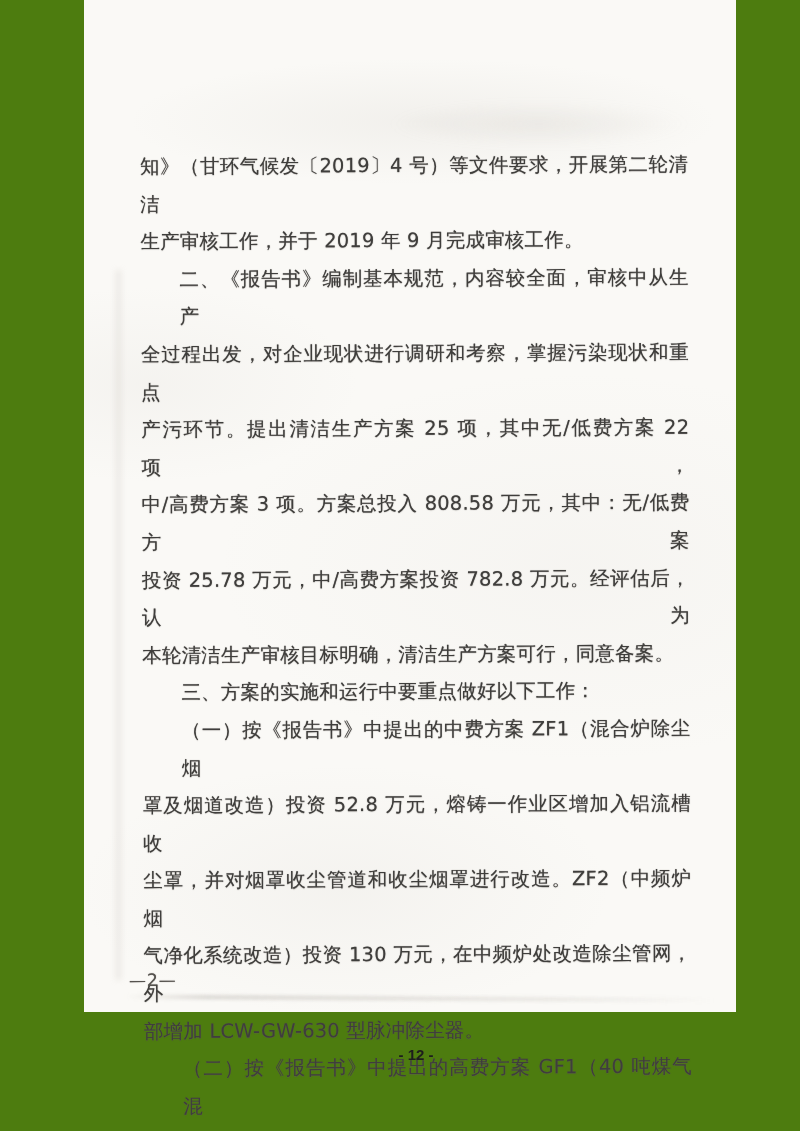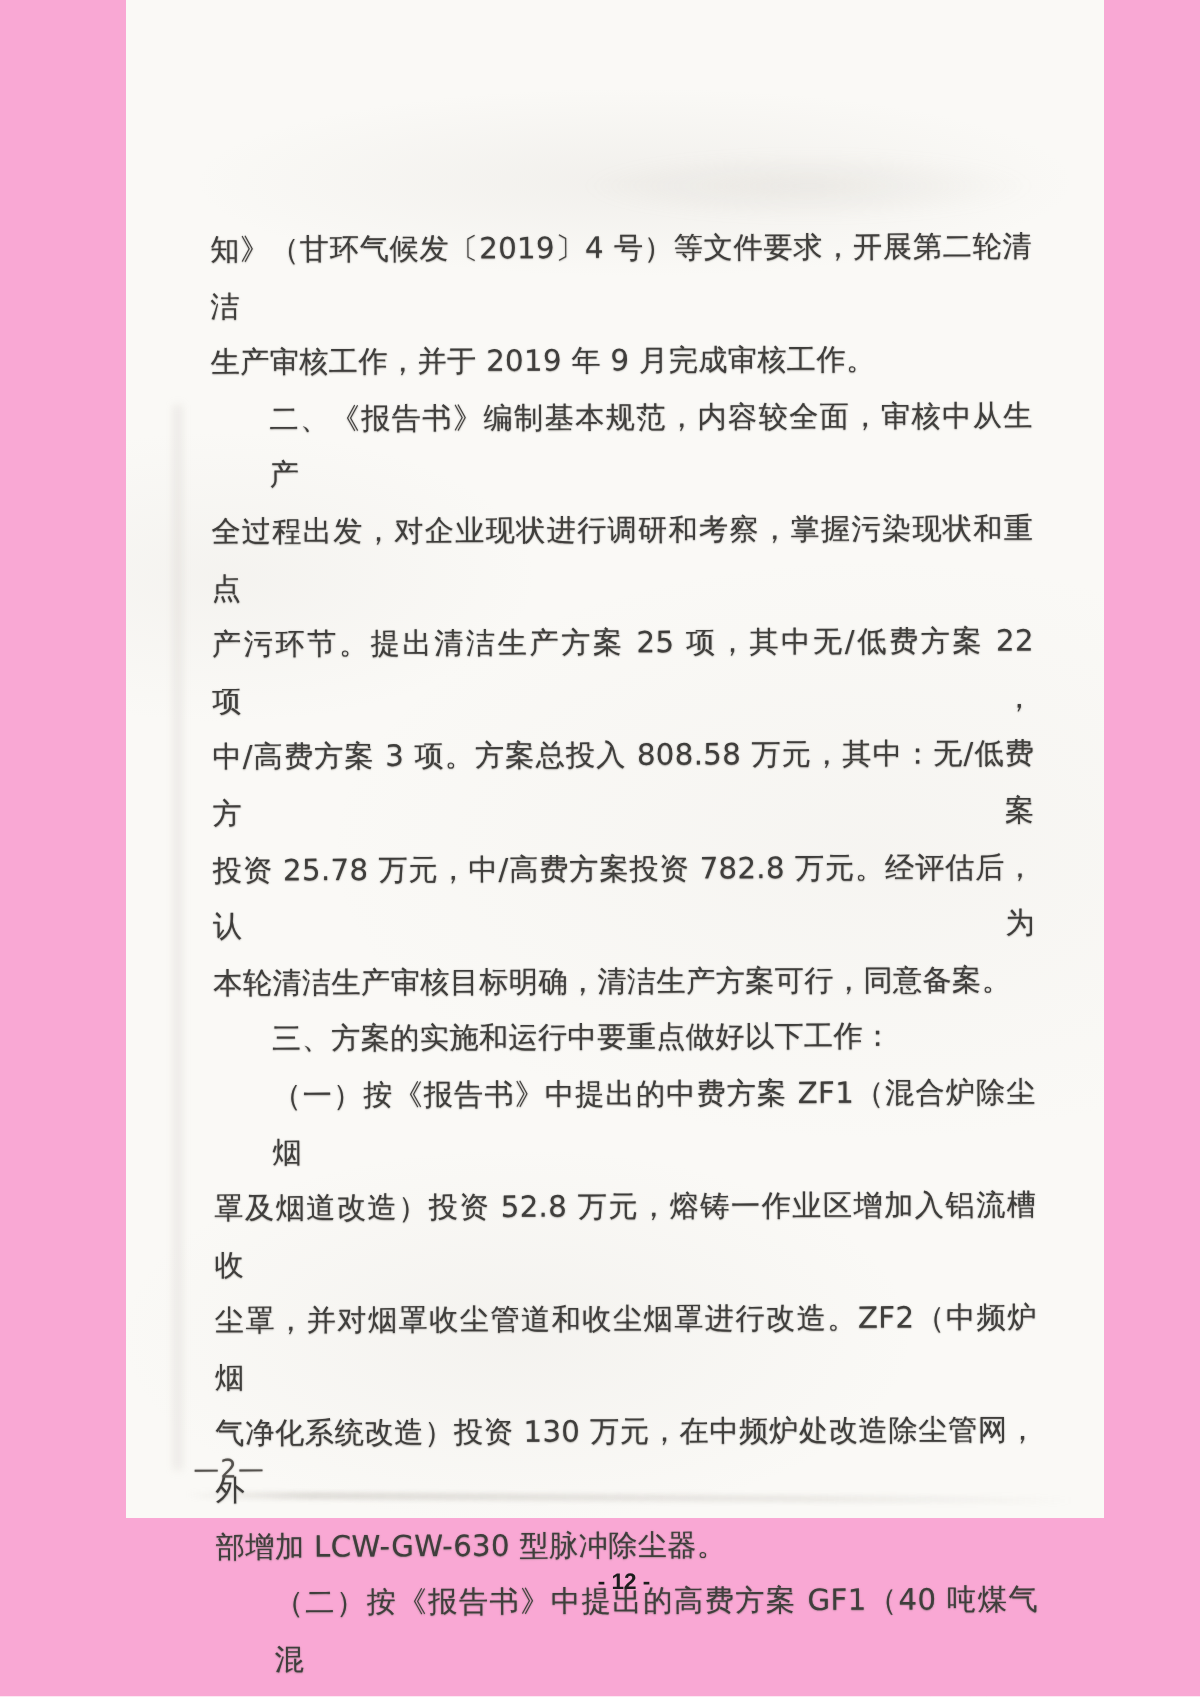"知》（甘环气候发〔2019〕4 号）等文件要求，开展第二轮清洁" .page { background: #f9a8d4 -> #4d7c0f }
